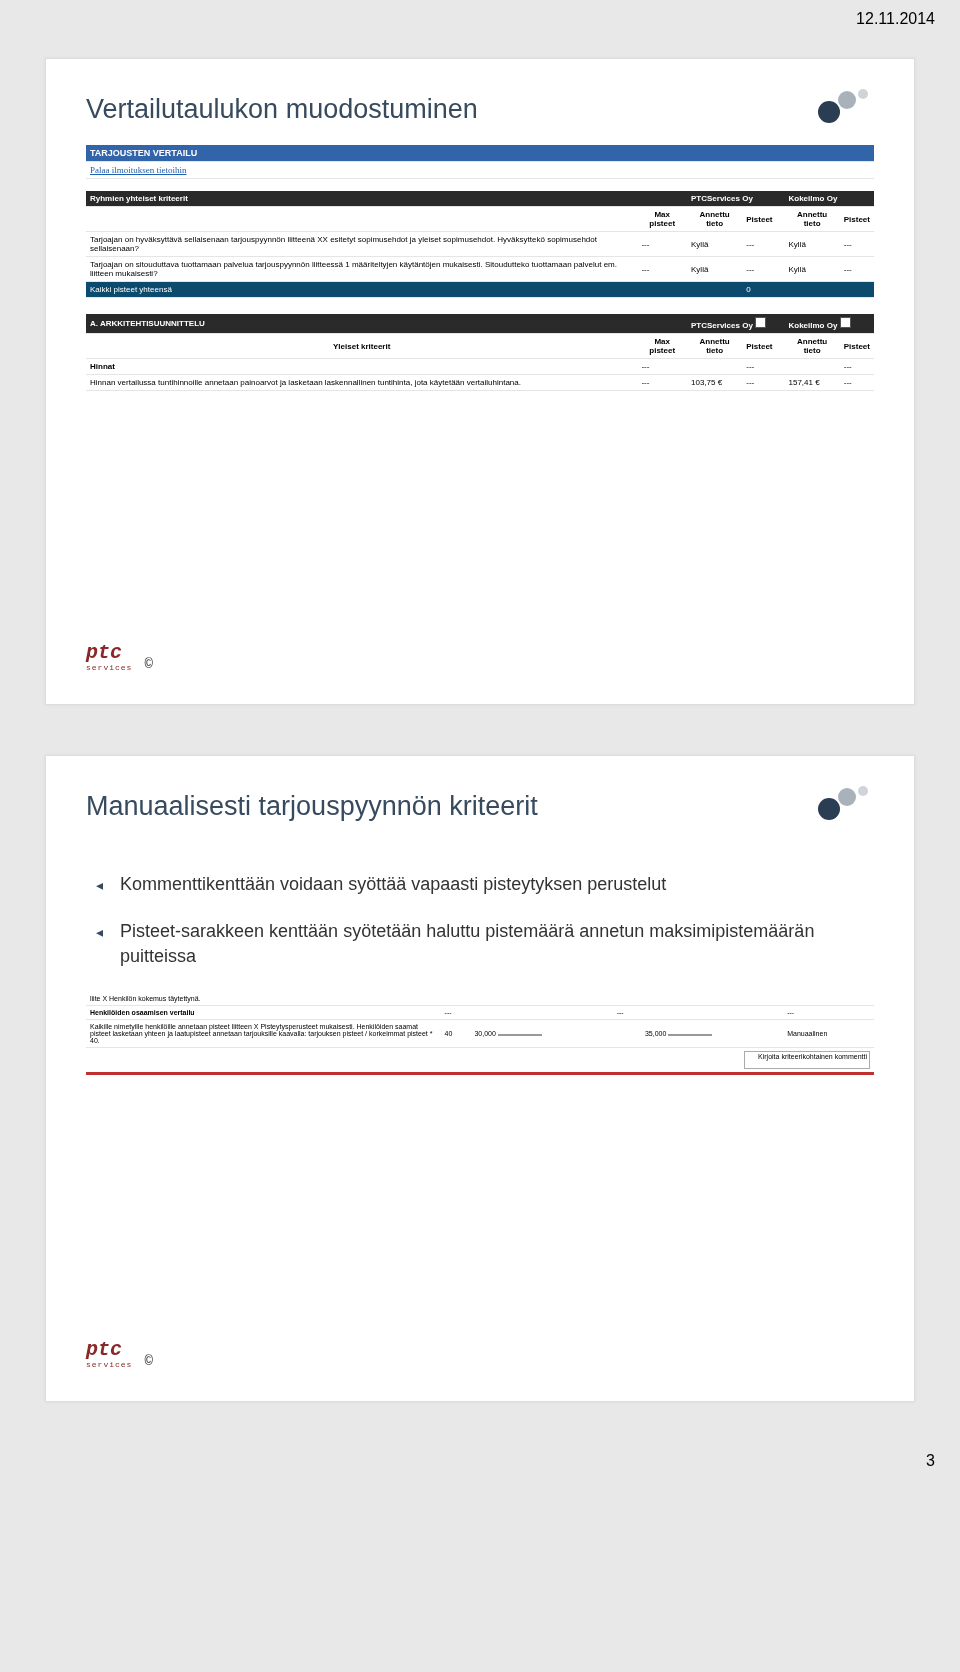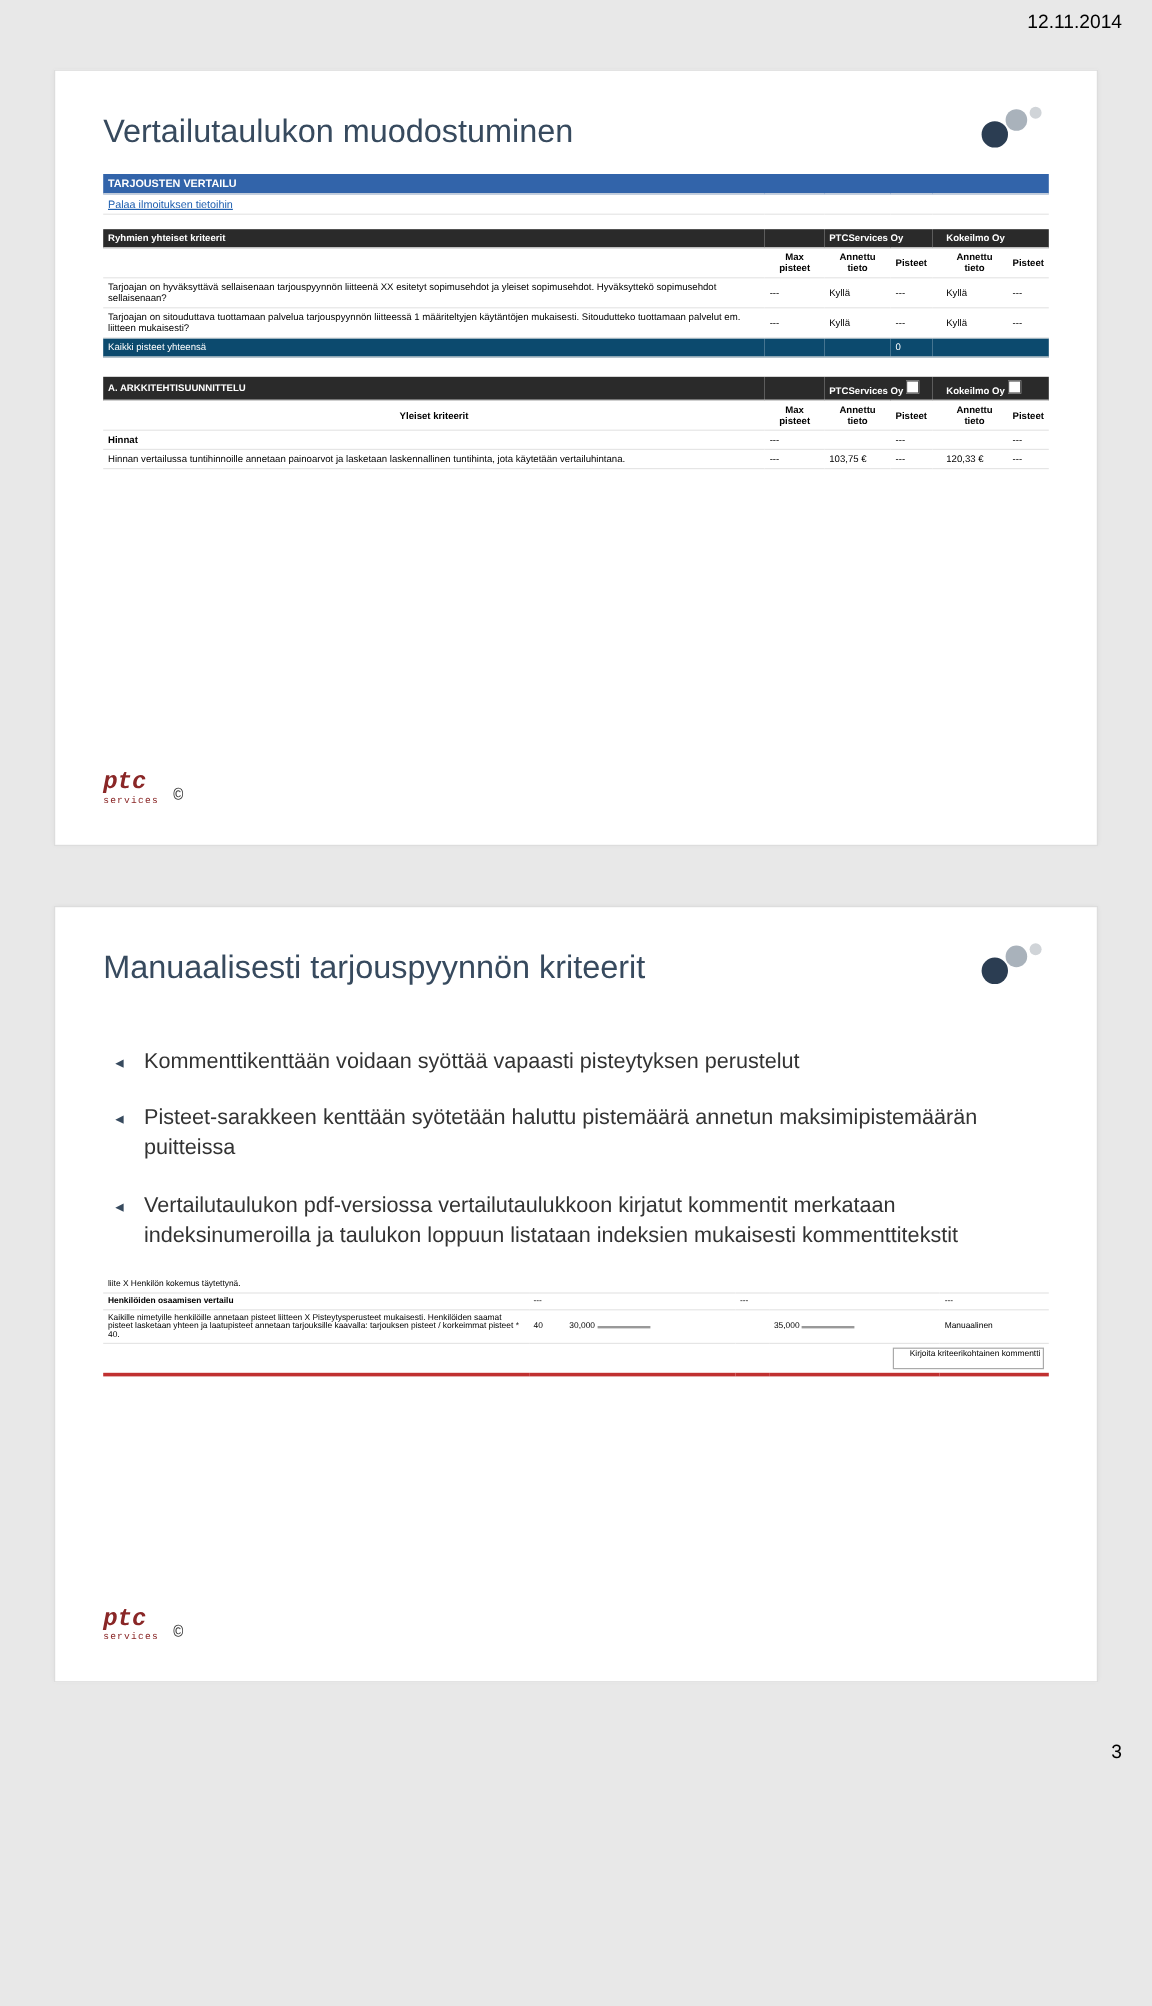"Palaa ilmoituksen tietoihin" .link-row { font-family: none -> Liberation Serif, serif }
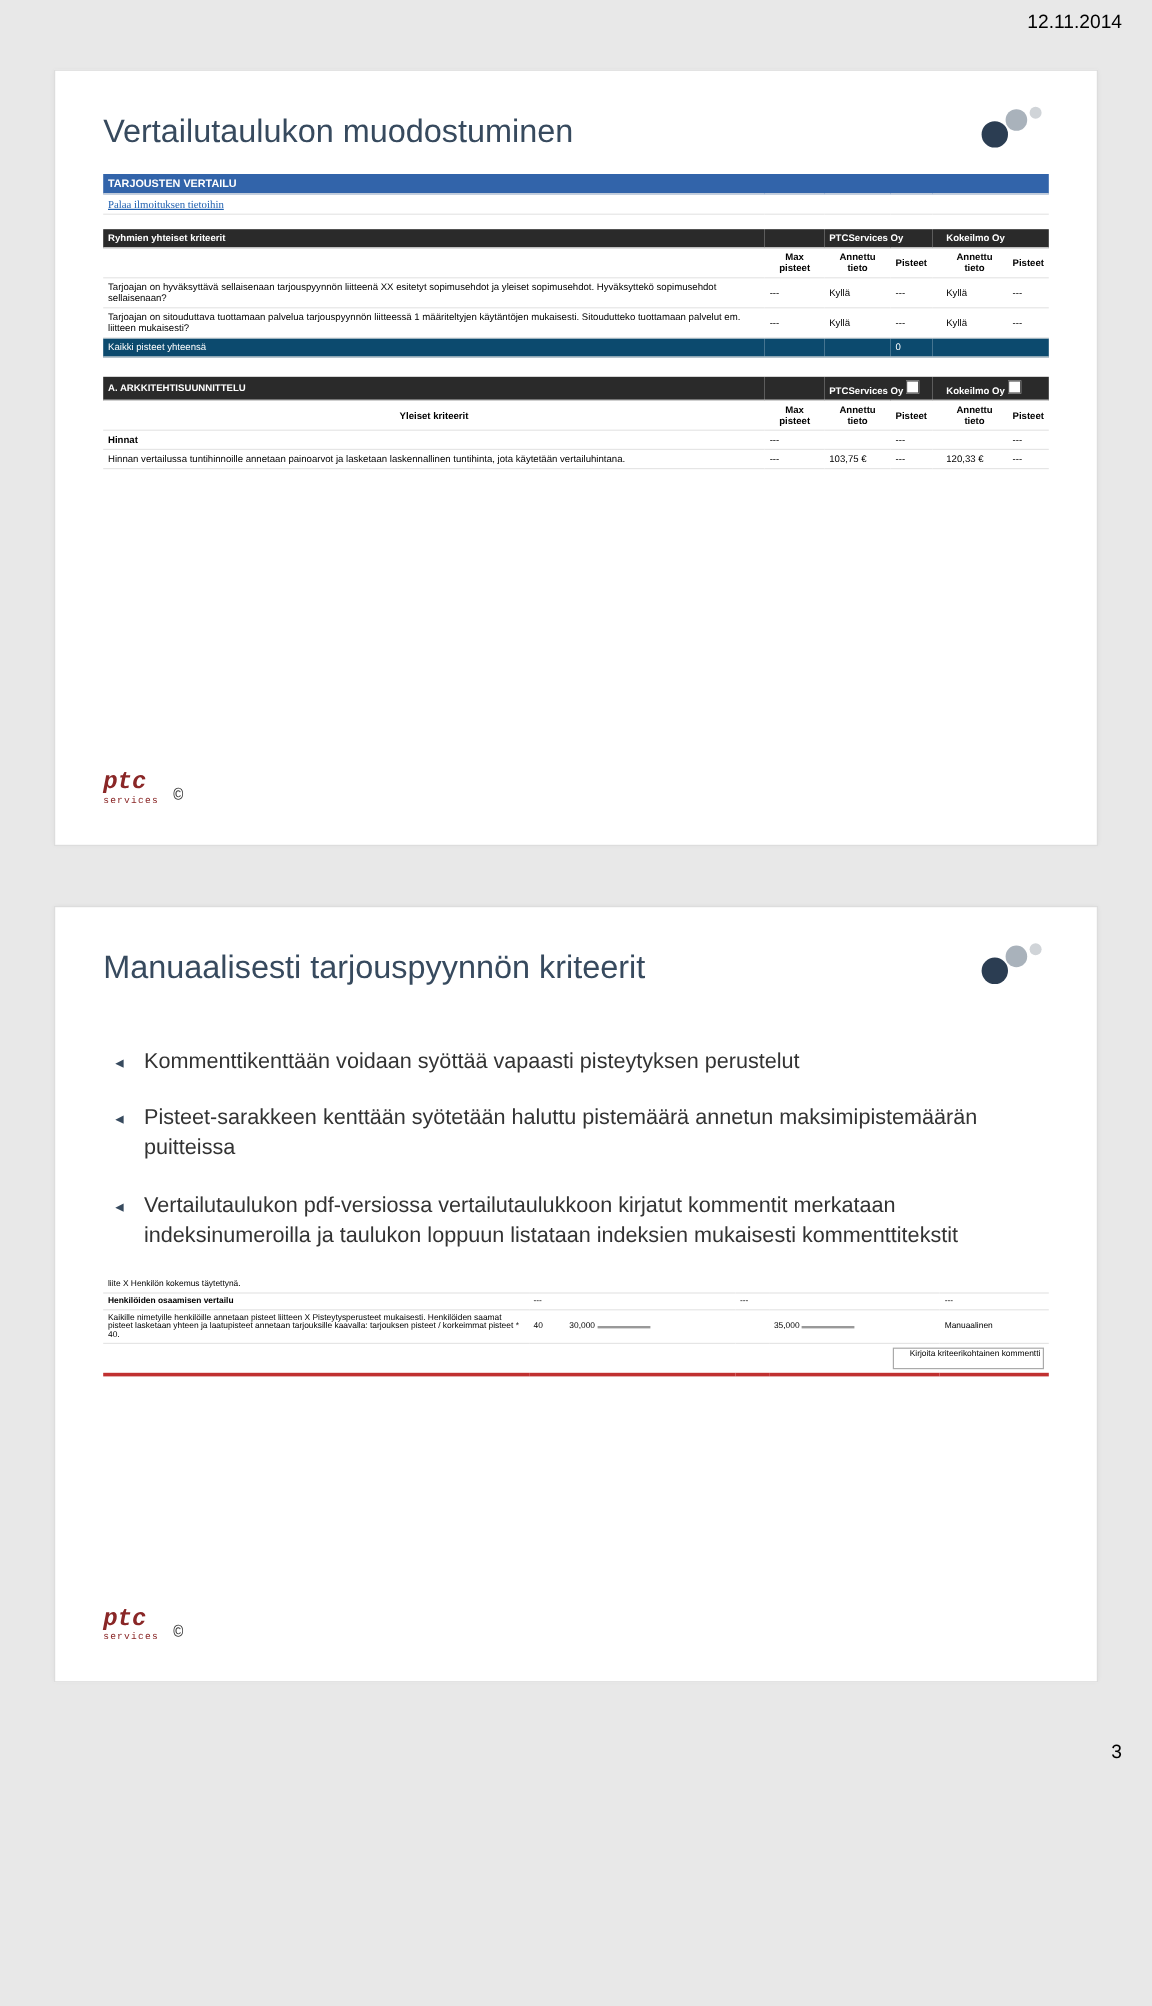"120,33 €" td { text: 120,33 -> 157,41 }
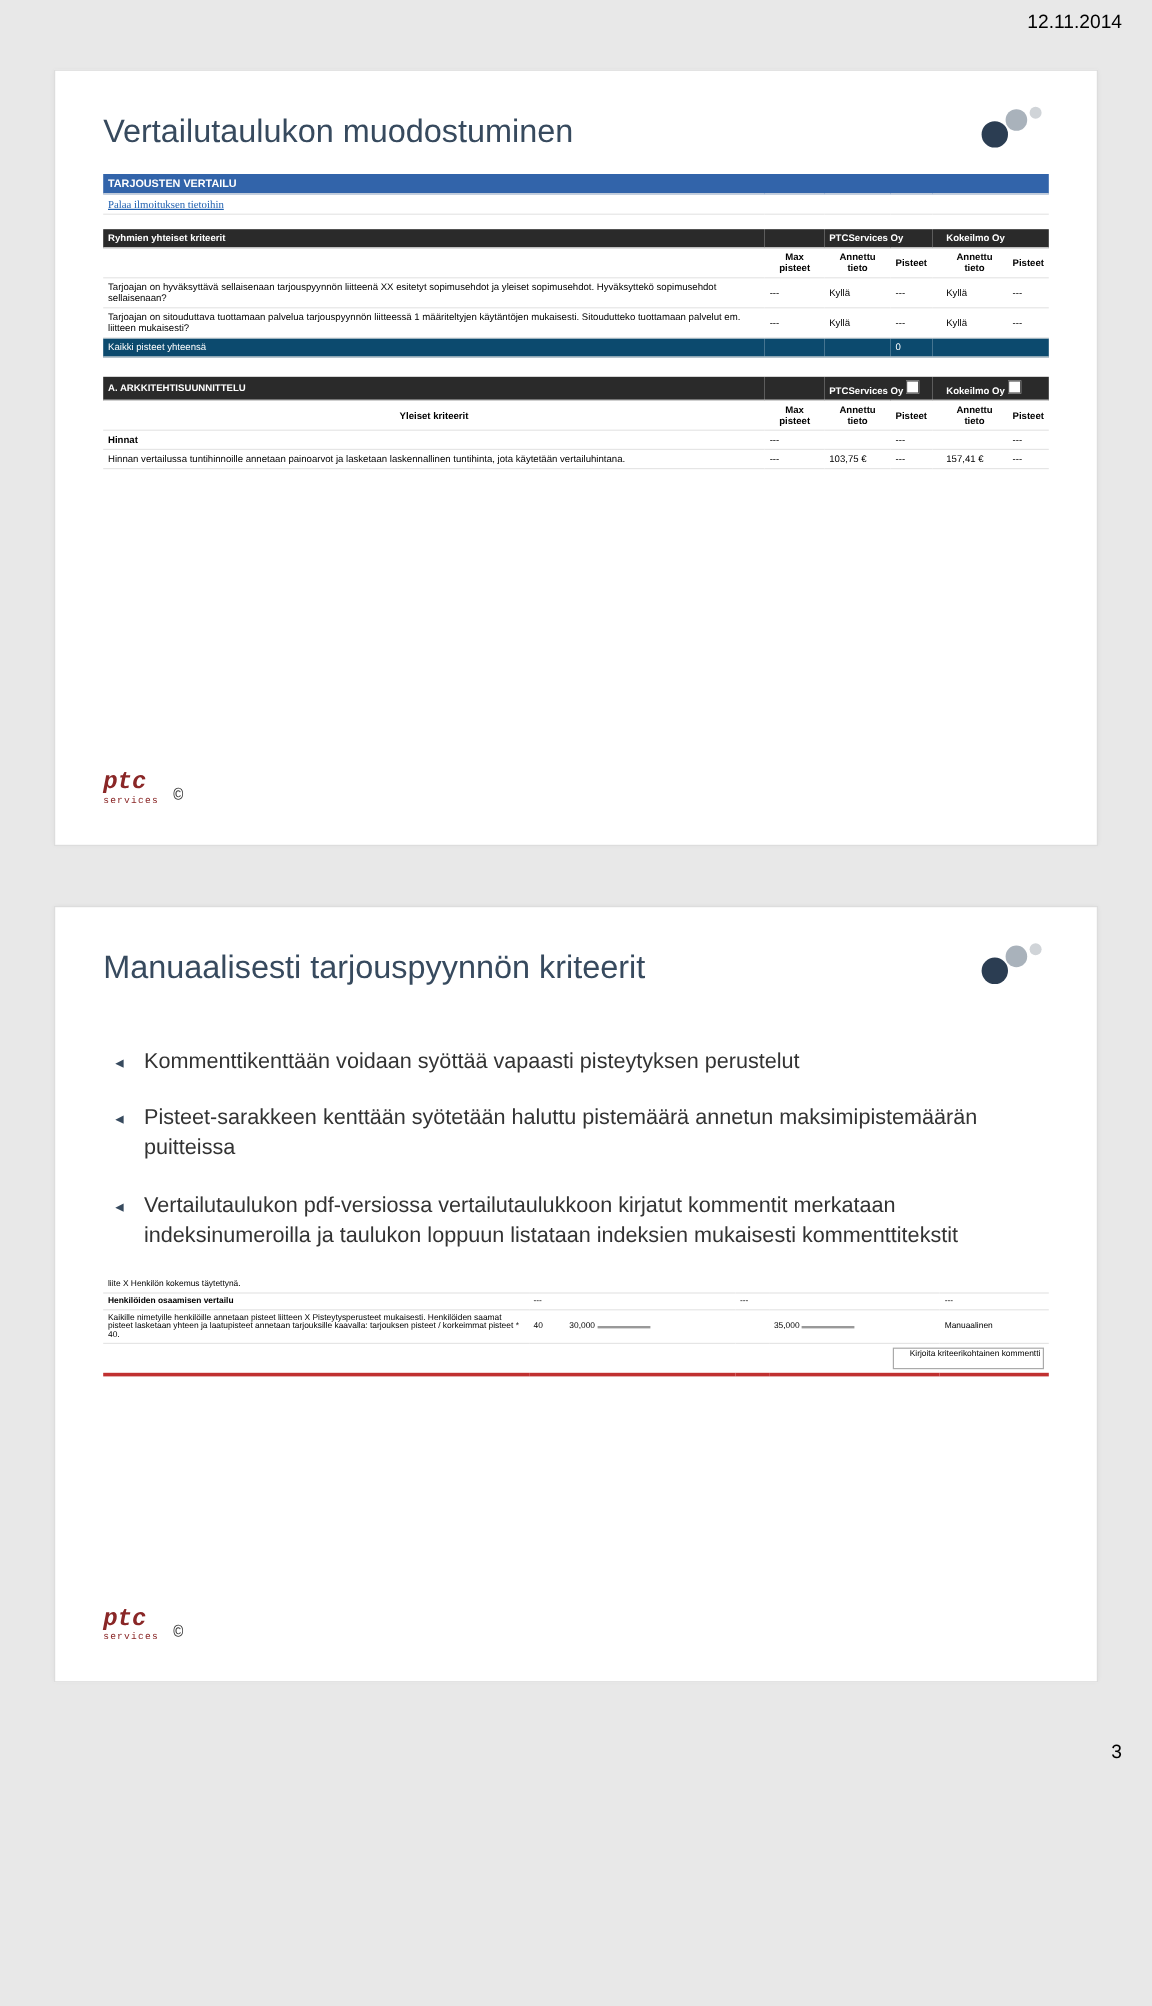"Vertailutaulukon pdf-versiossa" li { html: <li>Vertailutaulukon pdf-versiossa vertailutaulukkoon kirjatut kommentit merkataan indeksinumeroilla ja taulukon loppuun listataan indeksien mukaisesti kommenttitekstit</li> -> none }
